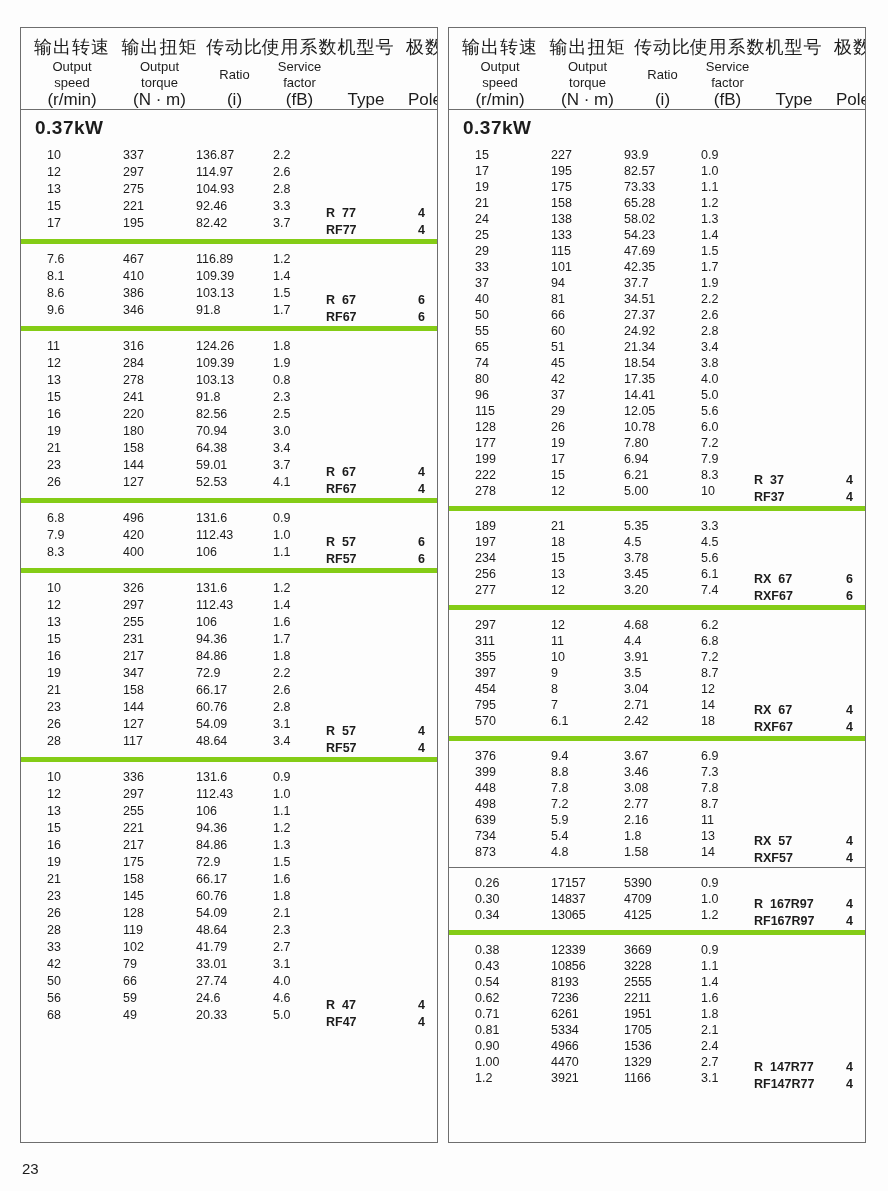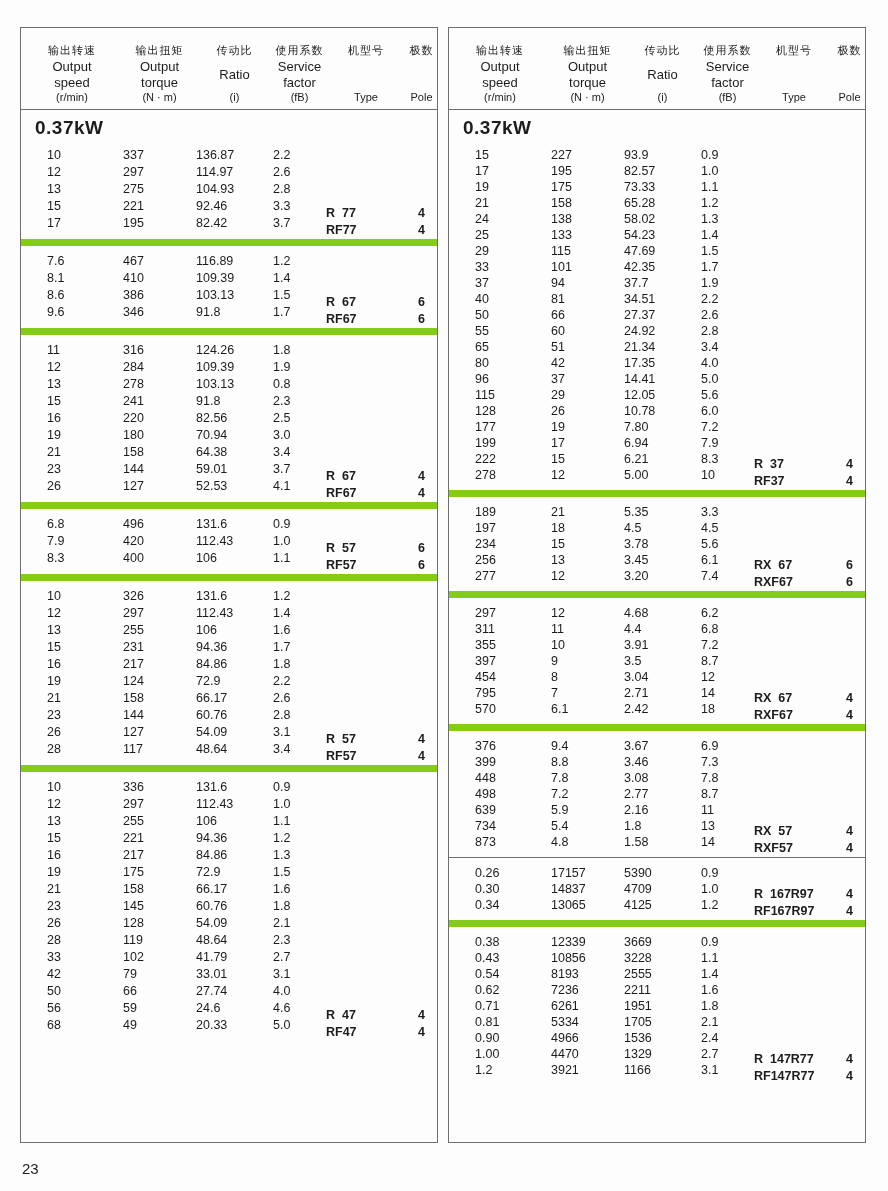"输出转速" .hcn { font-size: 11px -> 18px; margin-top: 8px -> none }
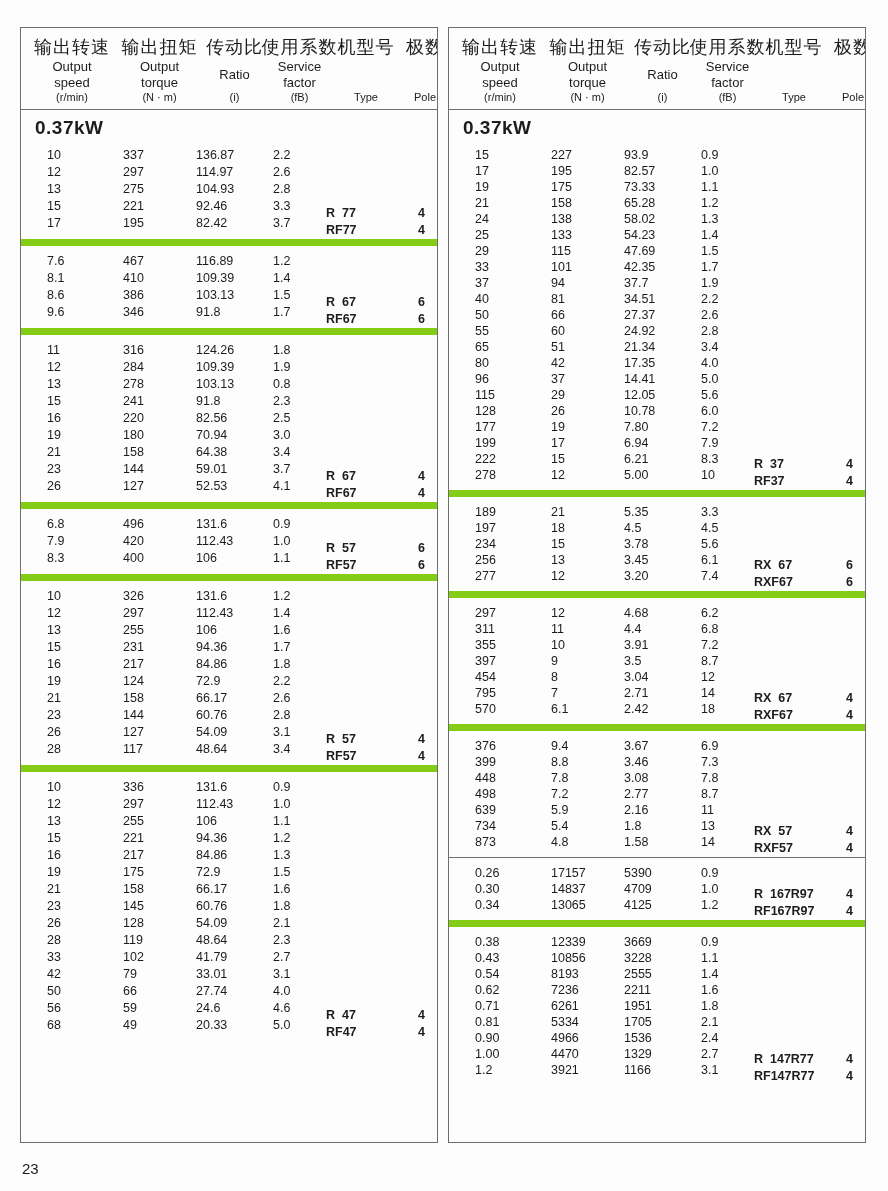"(r/min)" .hunit { font-size: 11px -> 17px }
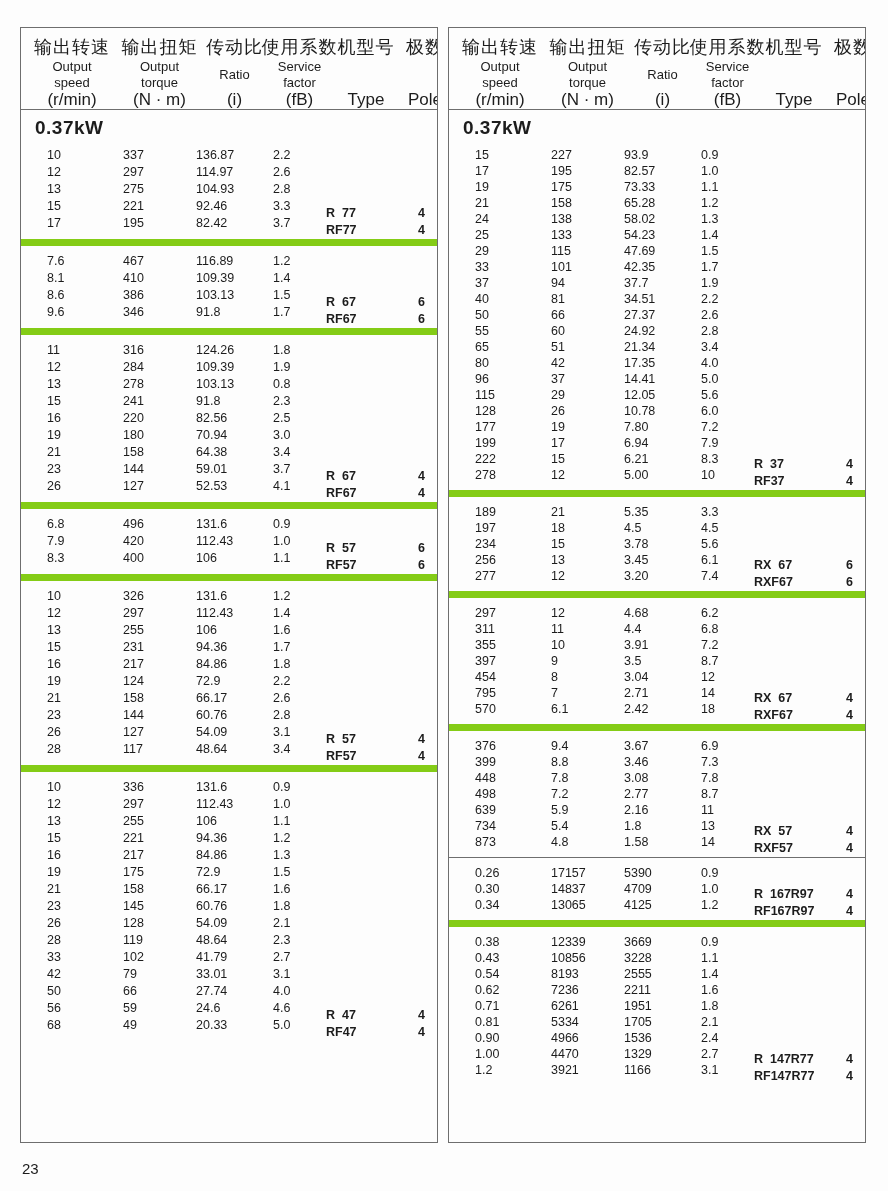"7.6" .block + .block { border-top: 7px solid #84cc16 -> 5px solid #84cc16 }
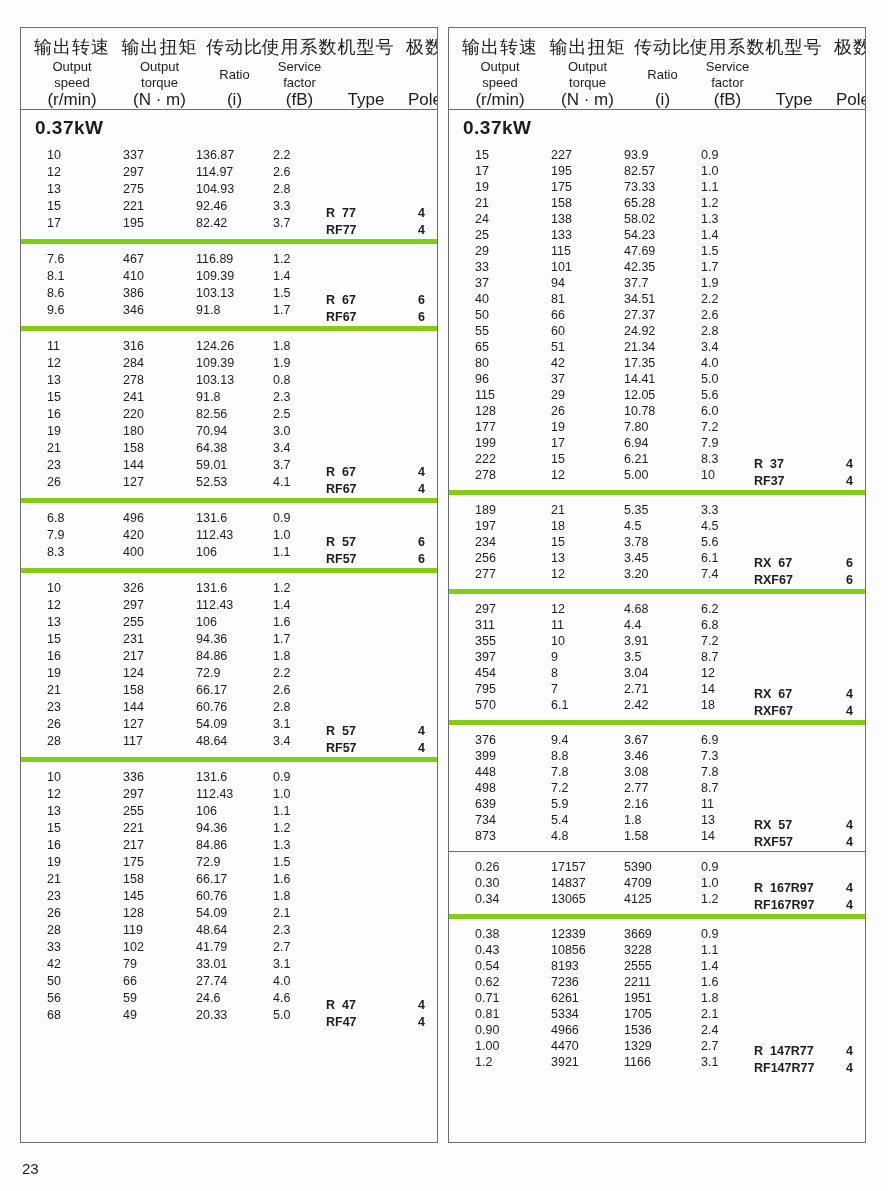"74" div.drow { html: none -> <div> <div>74</div> <div>45</div> <div>18.54</div> <div>3.8</div> </div> }
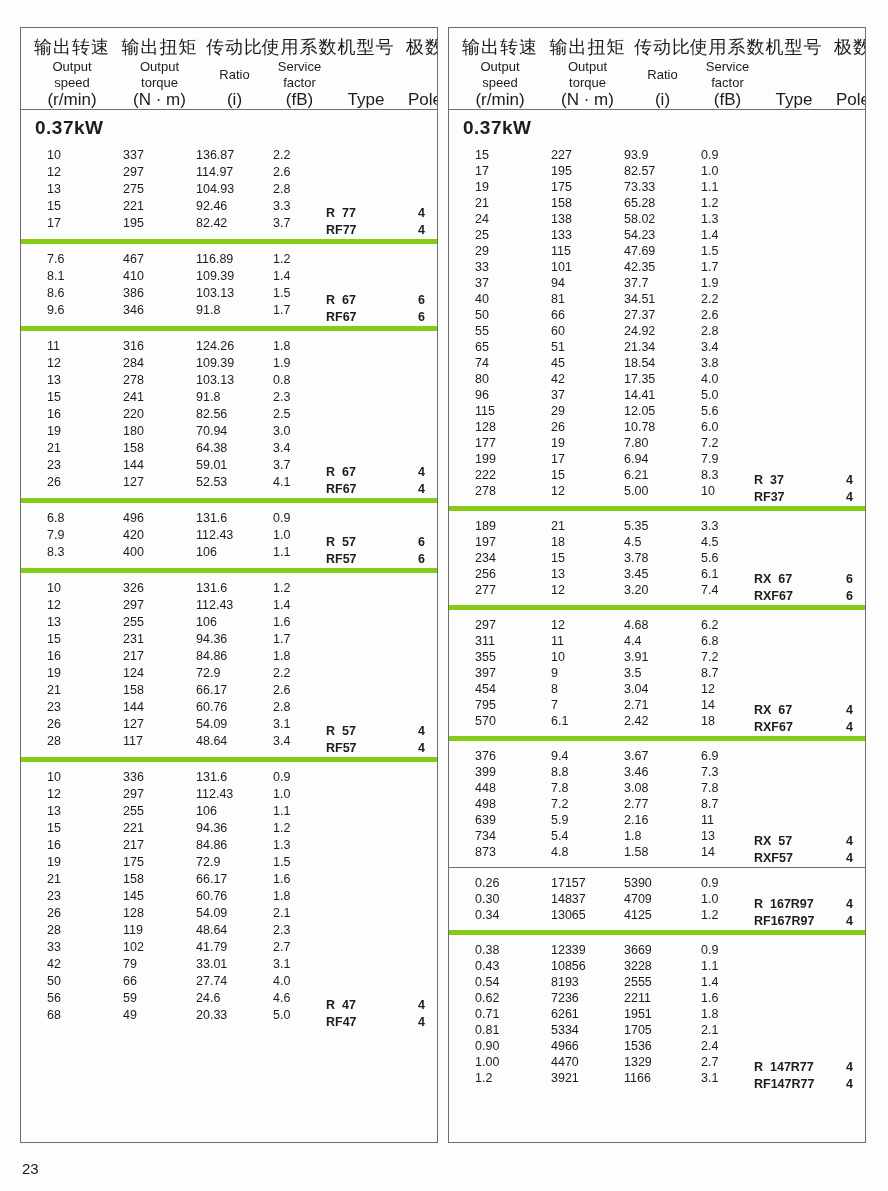"124" div.c2 { text: 124 -> 347 }
